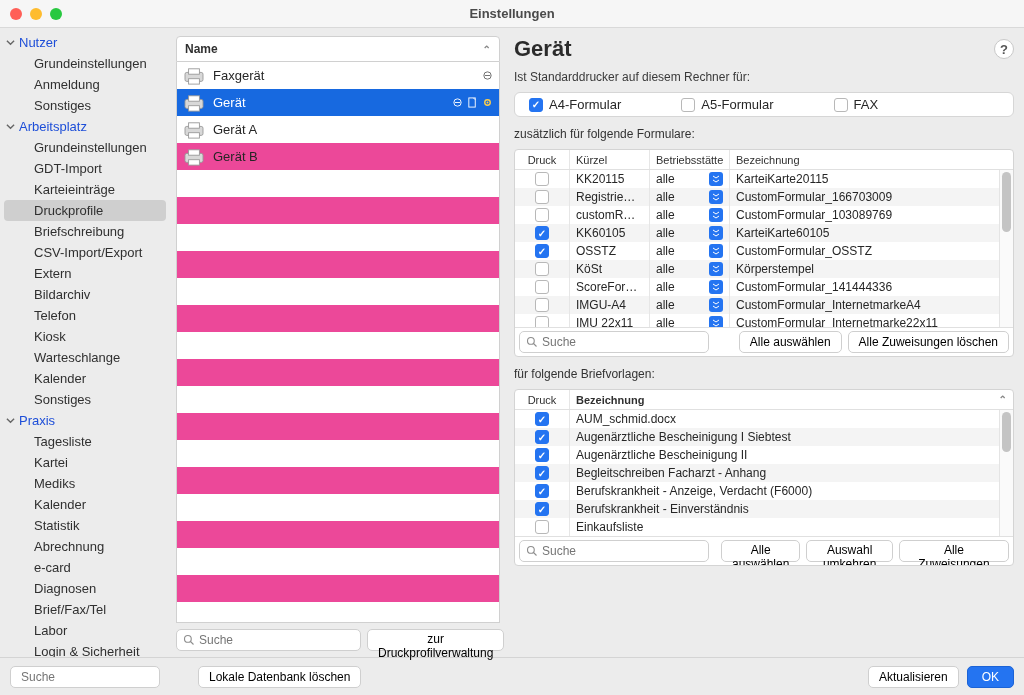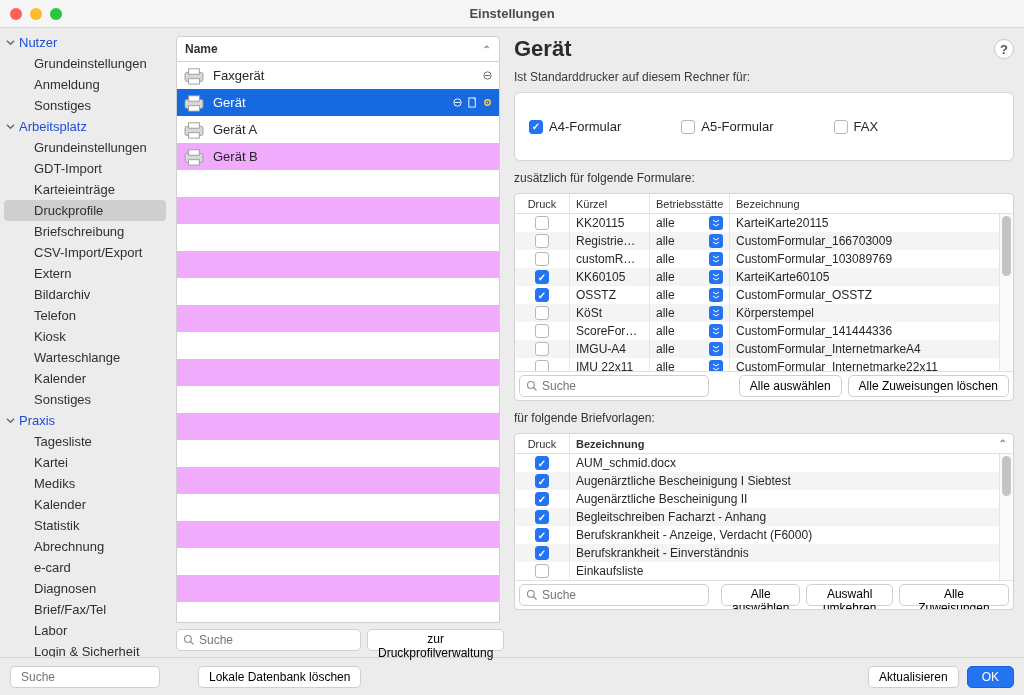"A4-Formular" .ck-row { padding: 26px 14px -> 4px 14px }
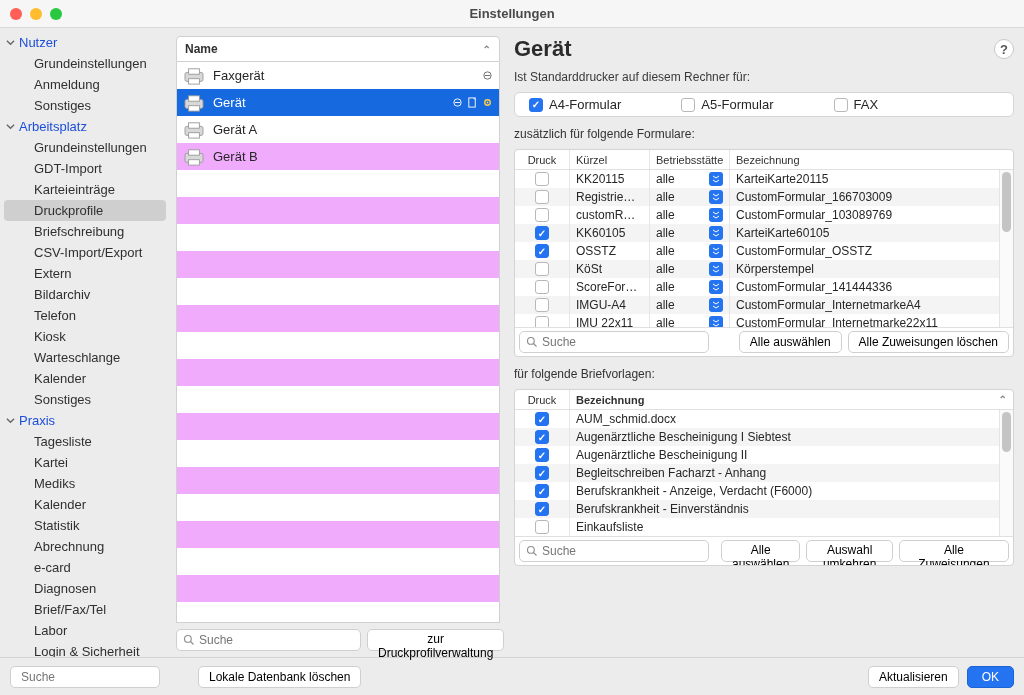"Gerät B" .dev-row.alt { background: #f0abfc -> #ec4899 }
